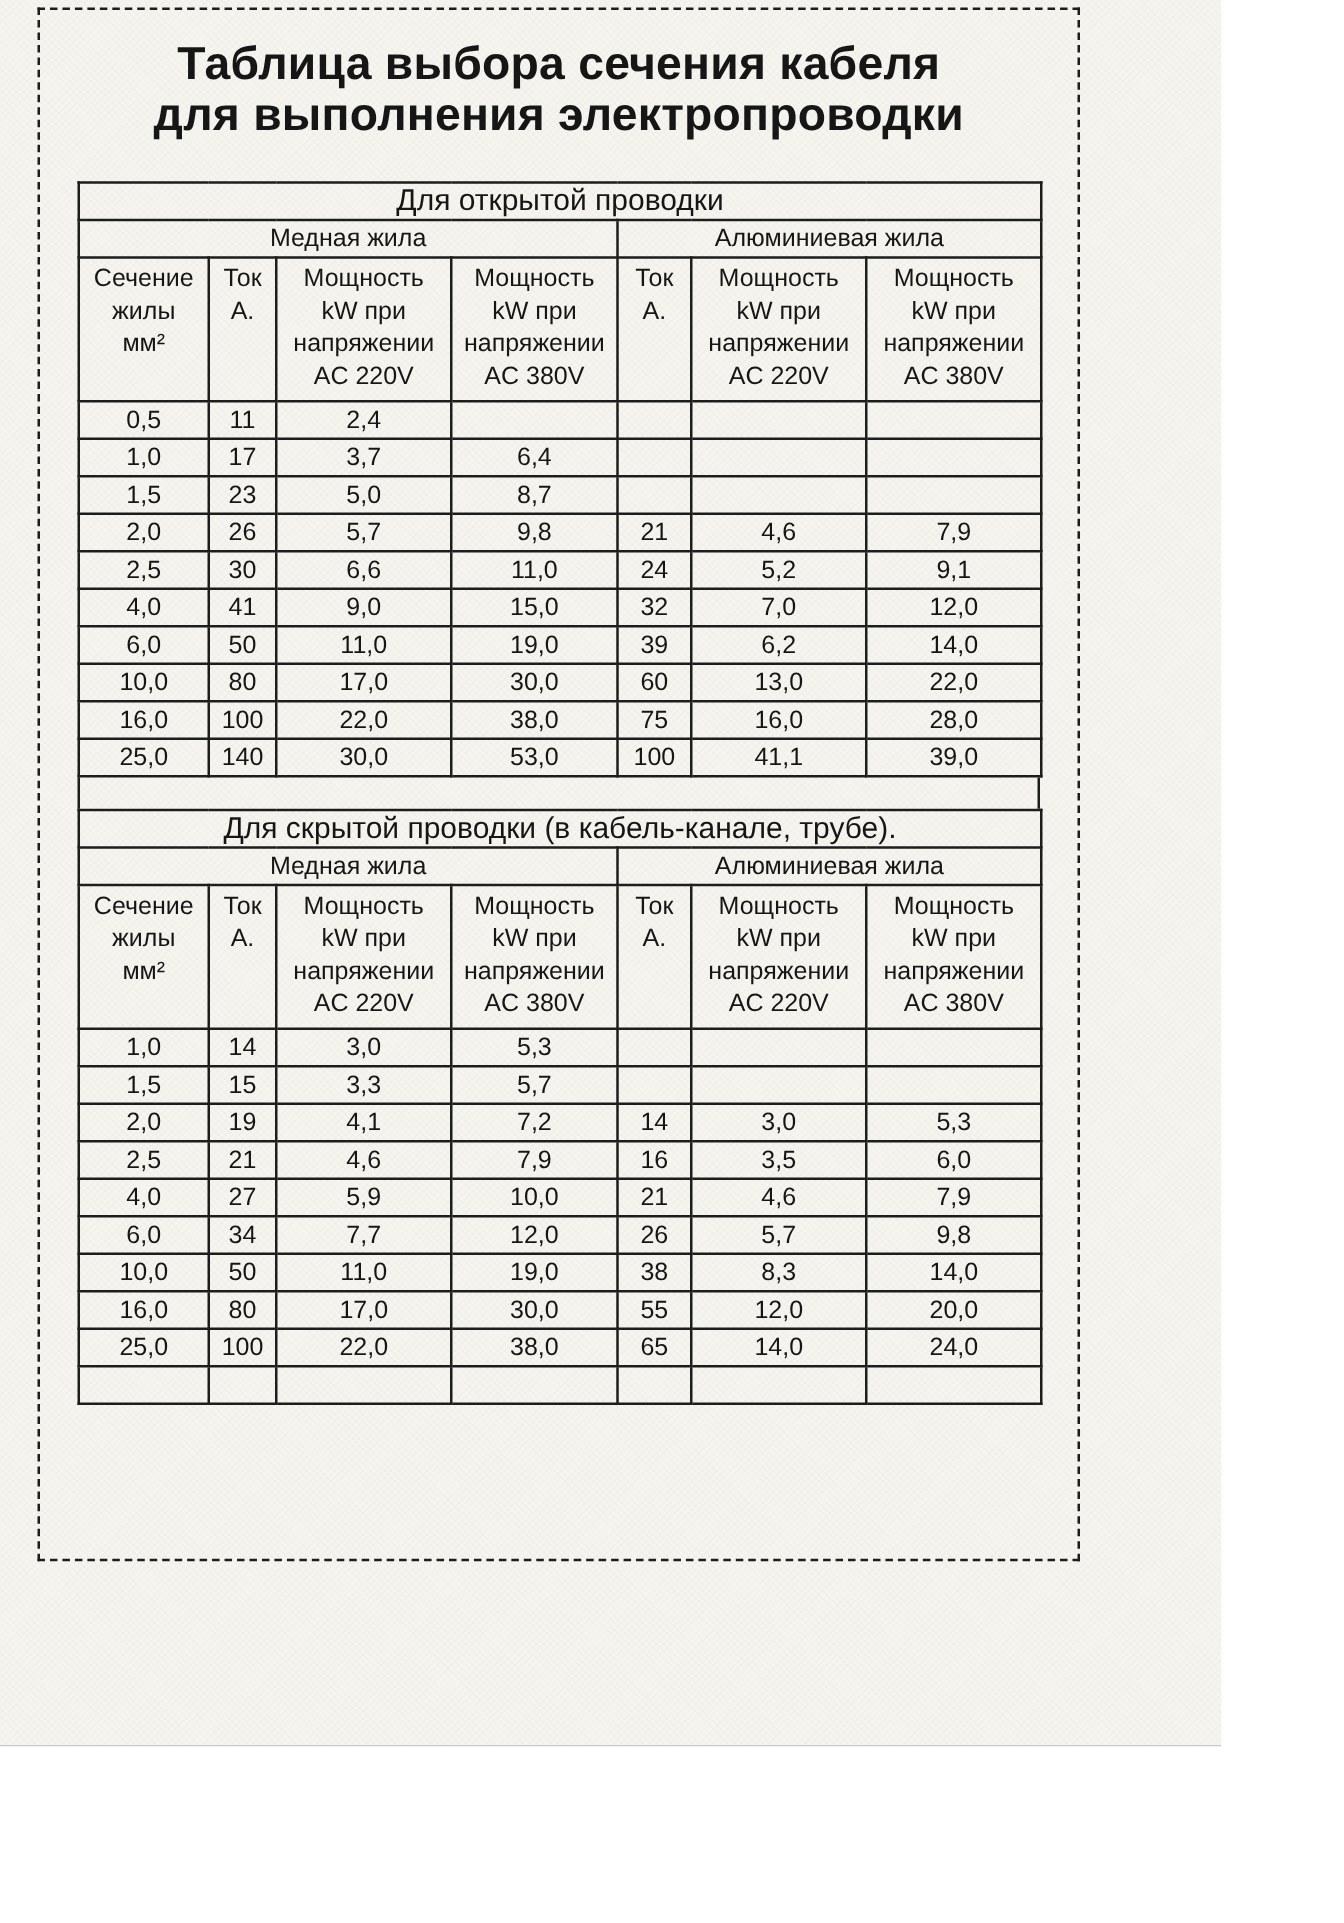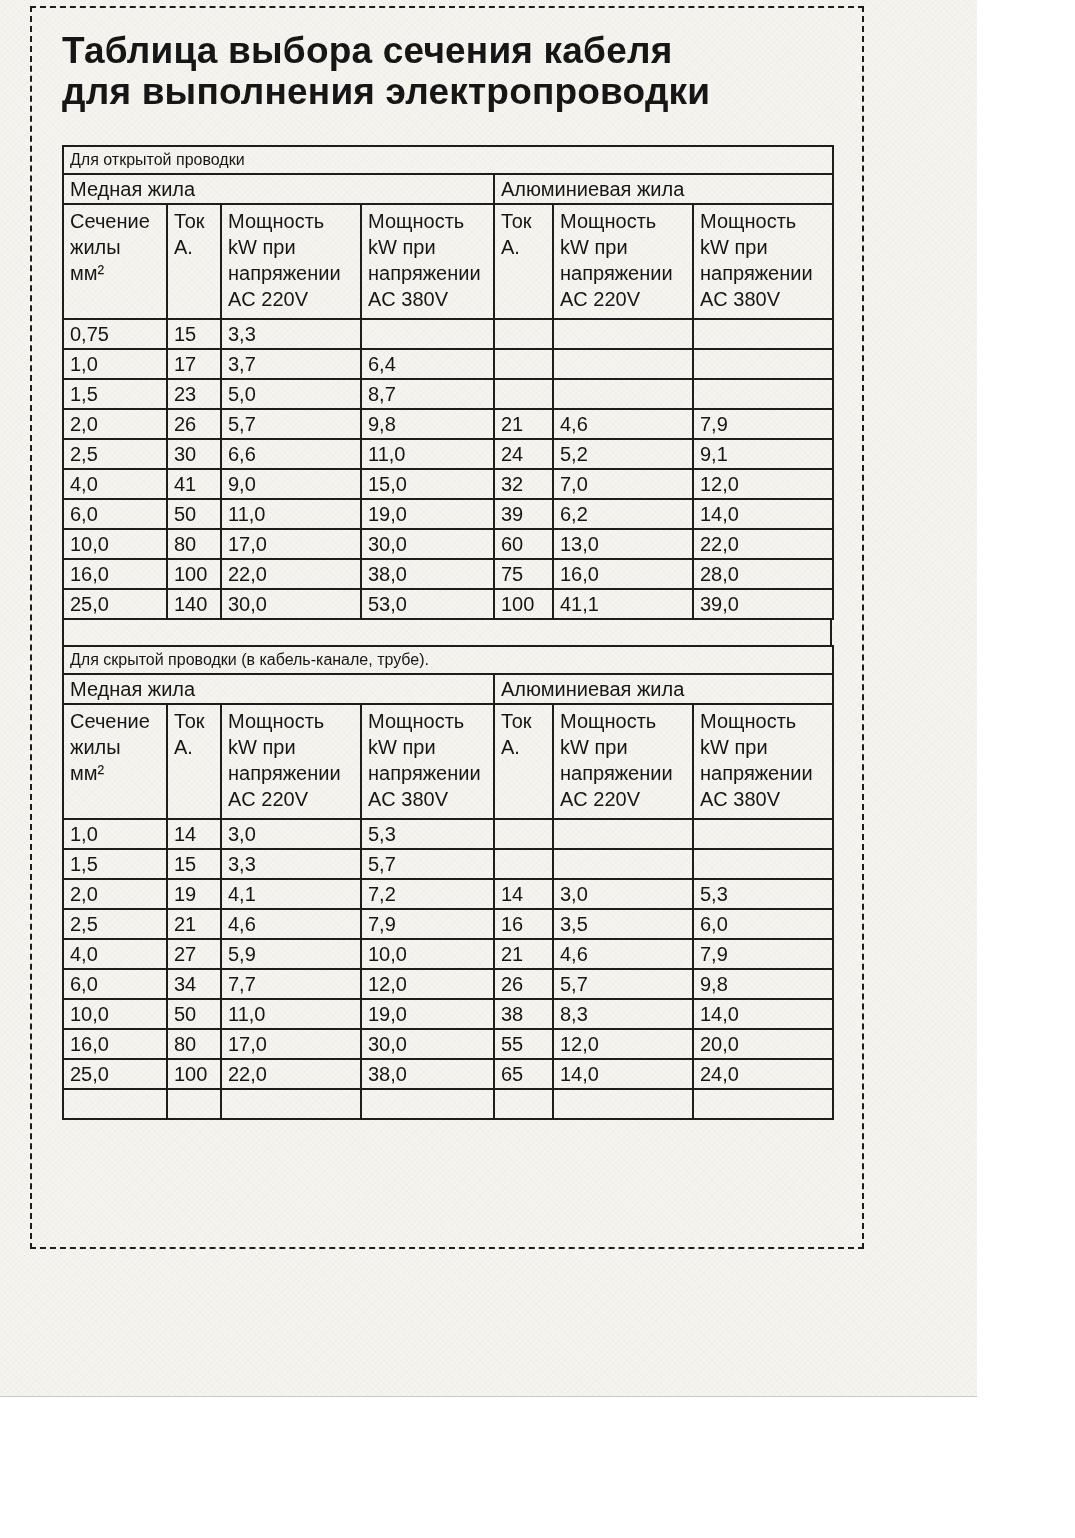"Таблица выбора сечения кабеля" .page { text-align: none -> center }
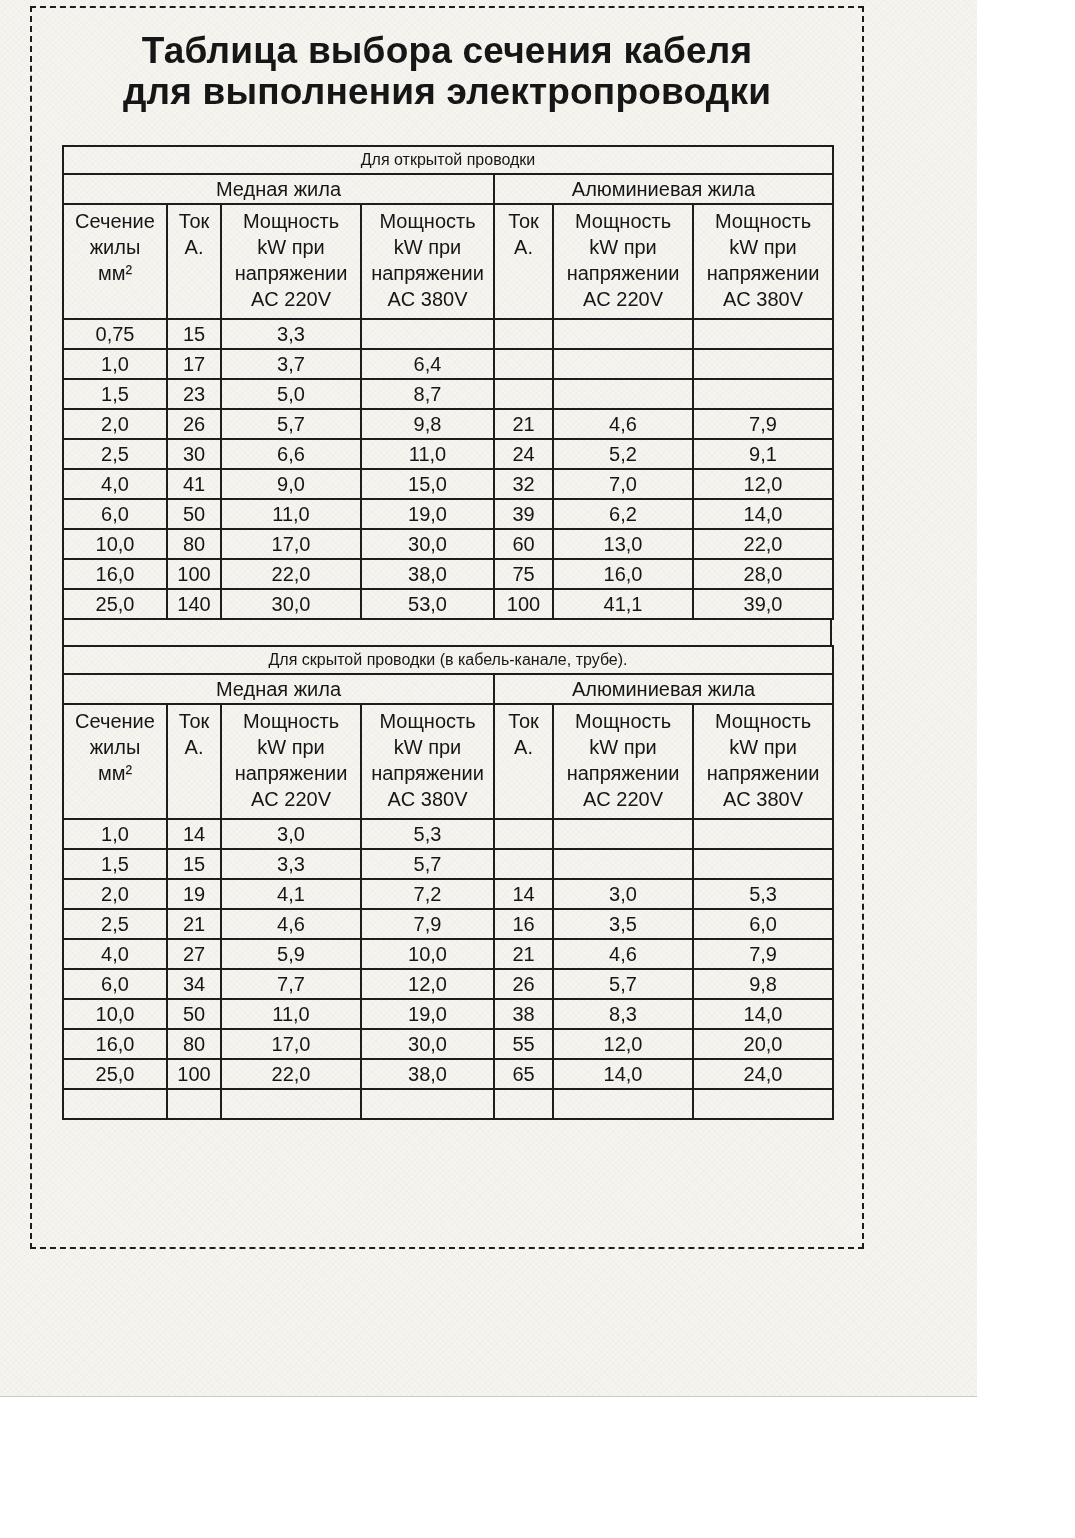"Для открытой проводки" tr.r-section td { font-size: 16px -> 24px }
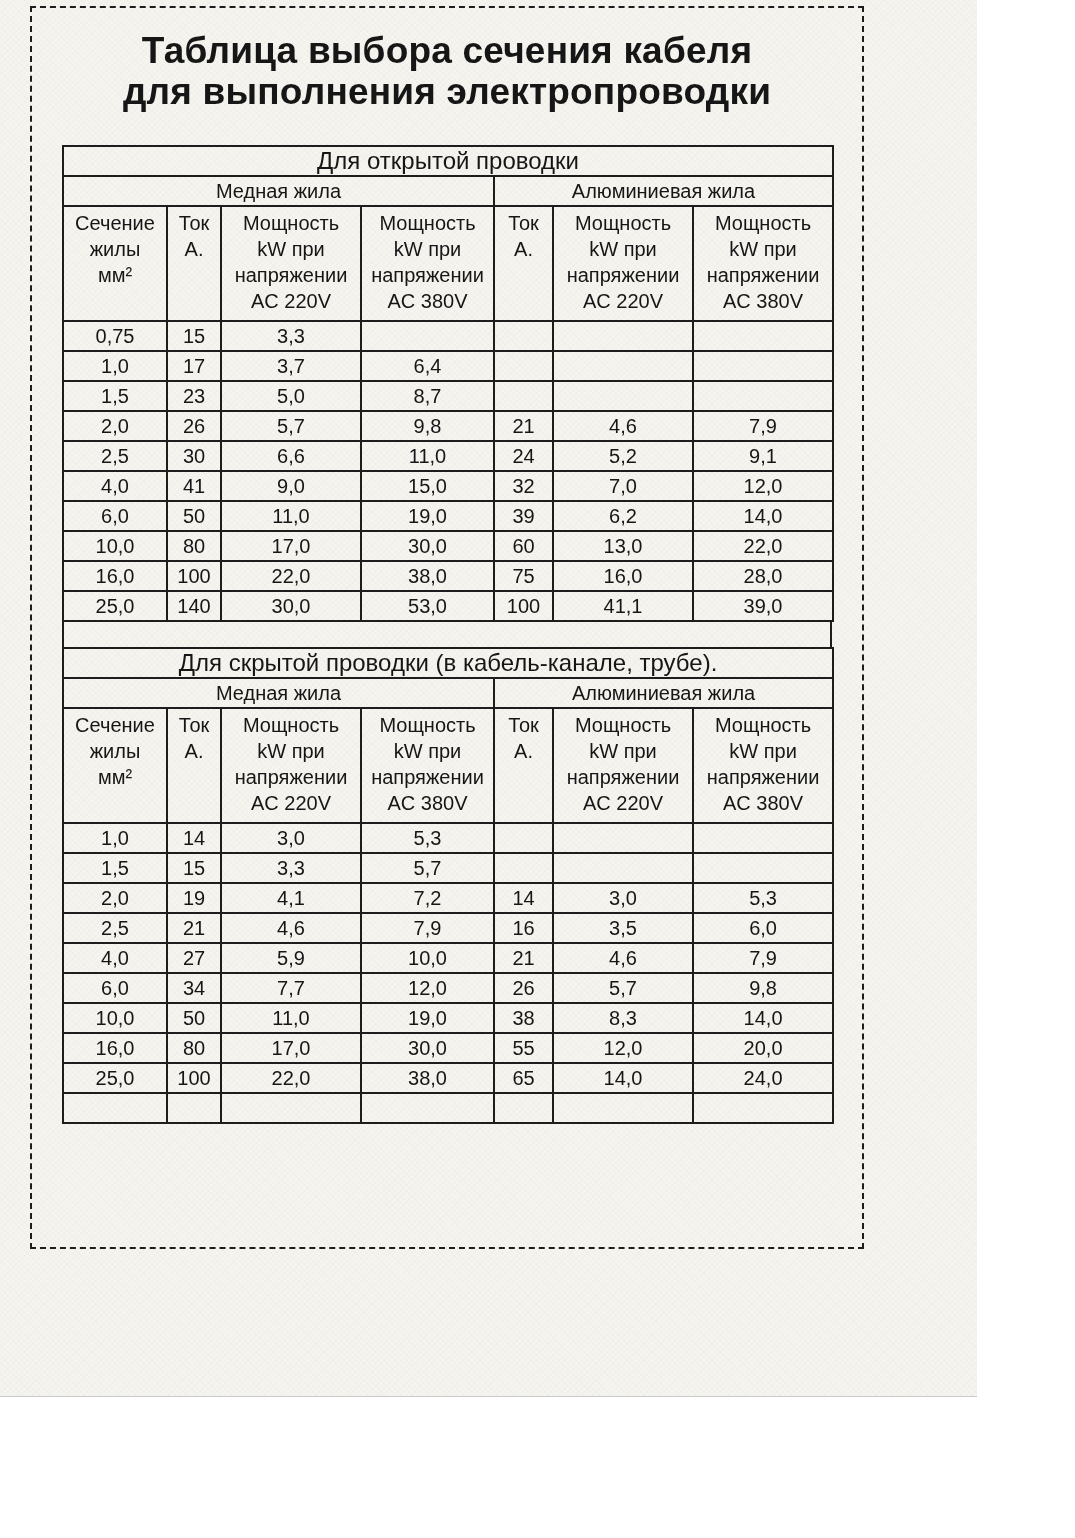"0,5" tr { html: none -> <tr> <td>0,5</td> <td>11</td> <td>2,4</td> <td></td> <td></td> <td></td> <td></td> </tr> }
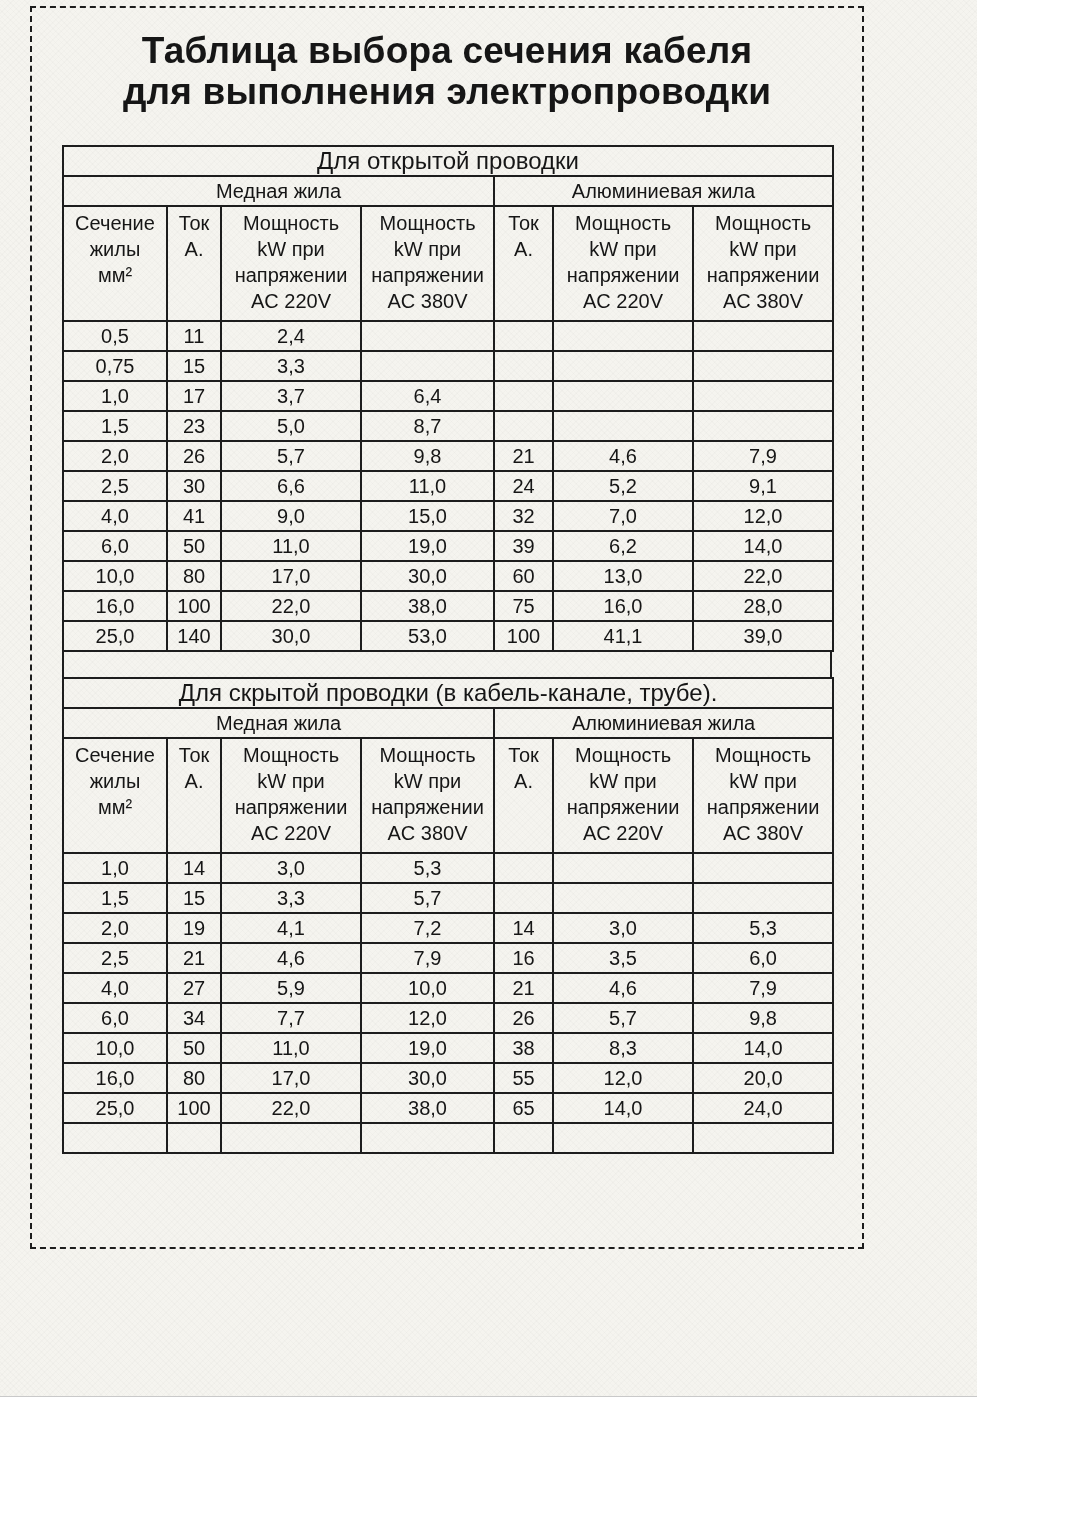"0,75" tr { html: <tr> <td>0,75</td> <td>15</td> <td>3,3</td> <td></td> <td></td> <td></td> <td></td> </tr> -> none }
